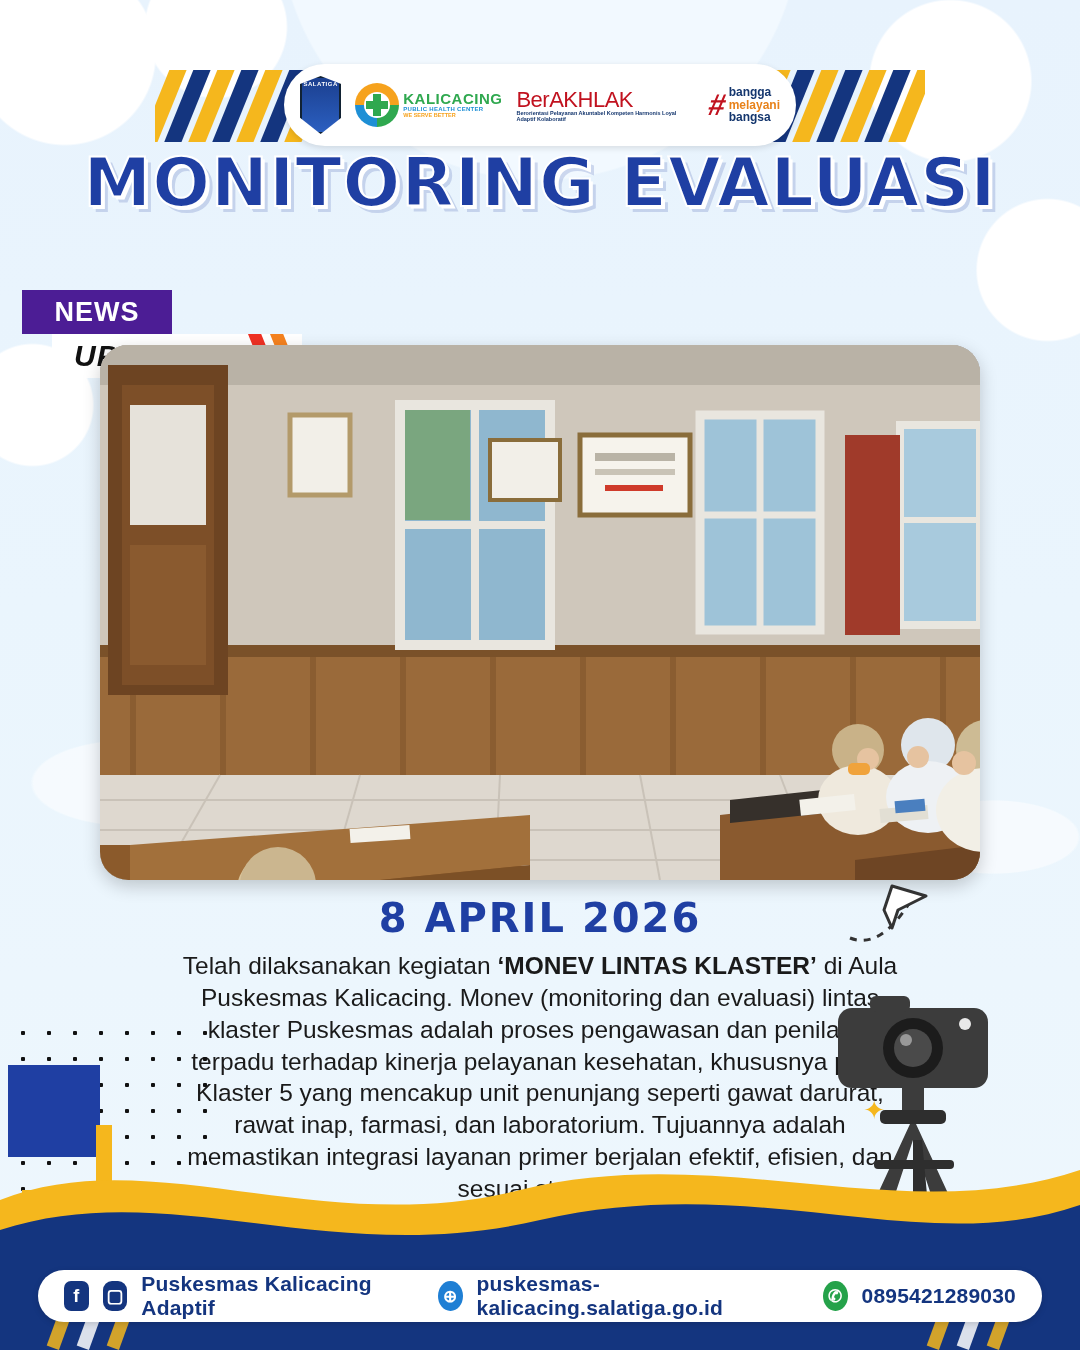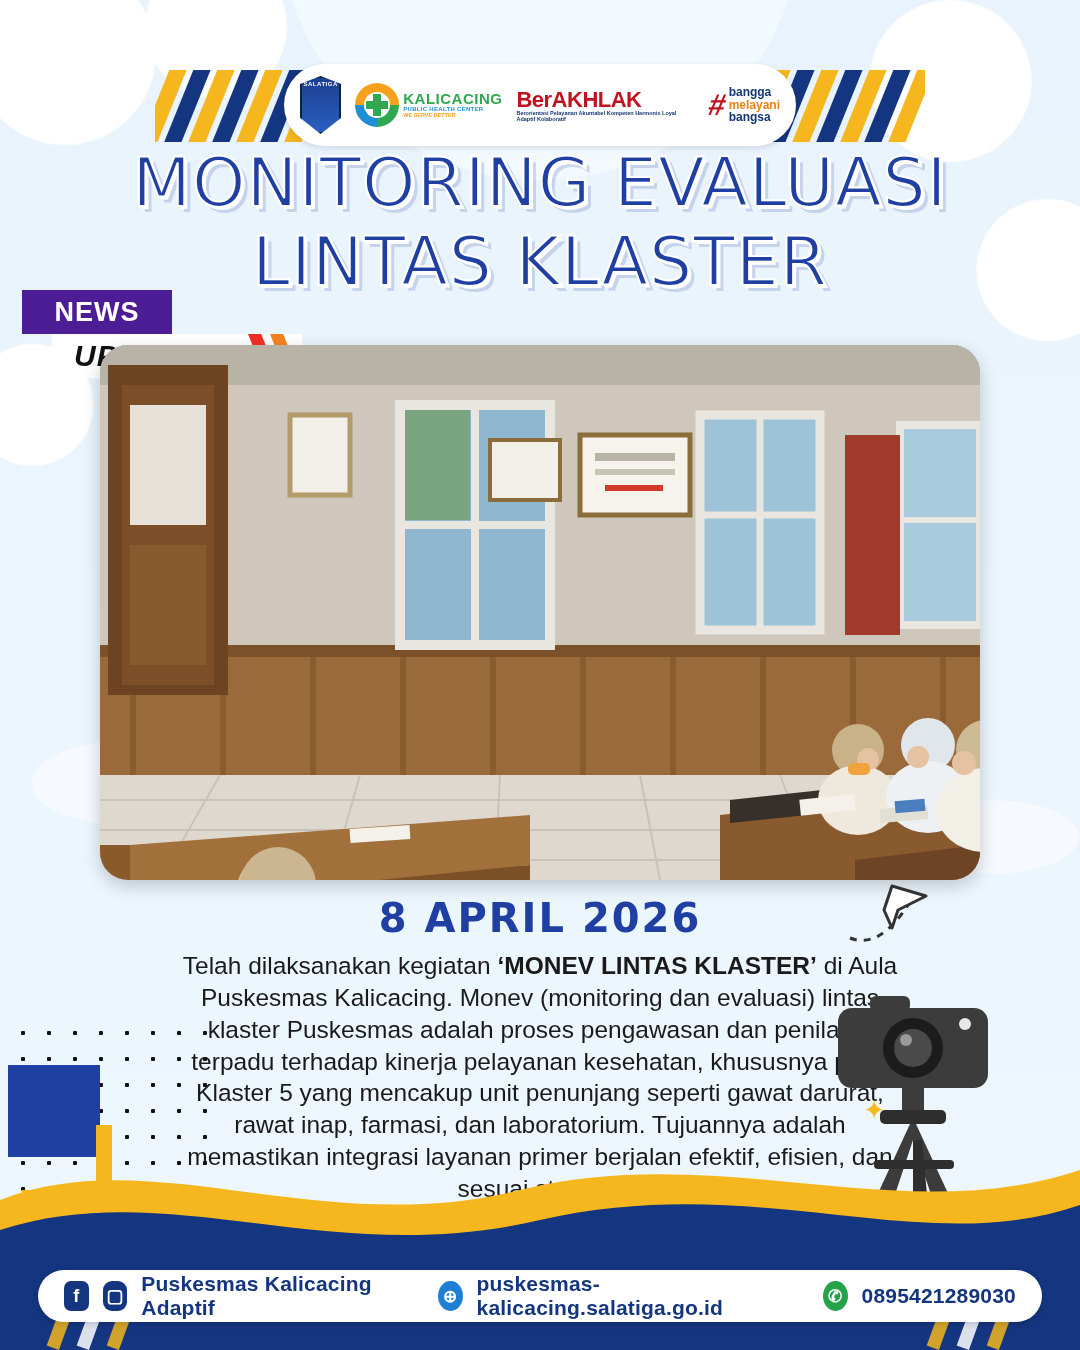"BerAKHLAK" .berakhlak .b1 { font-weight: bold -> normal }
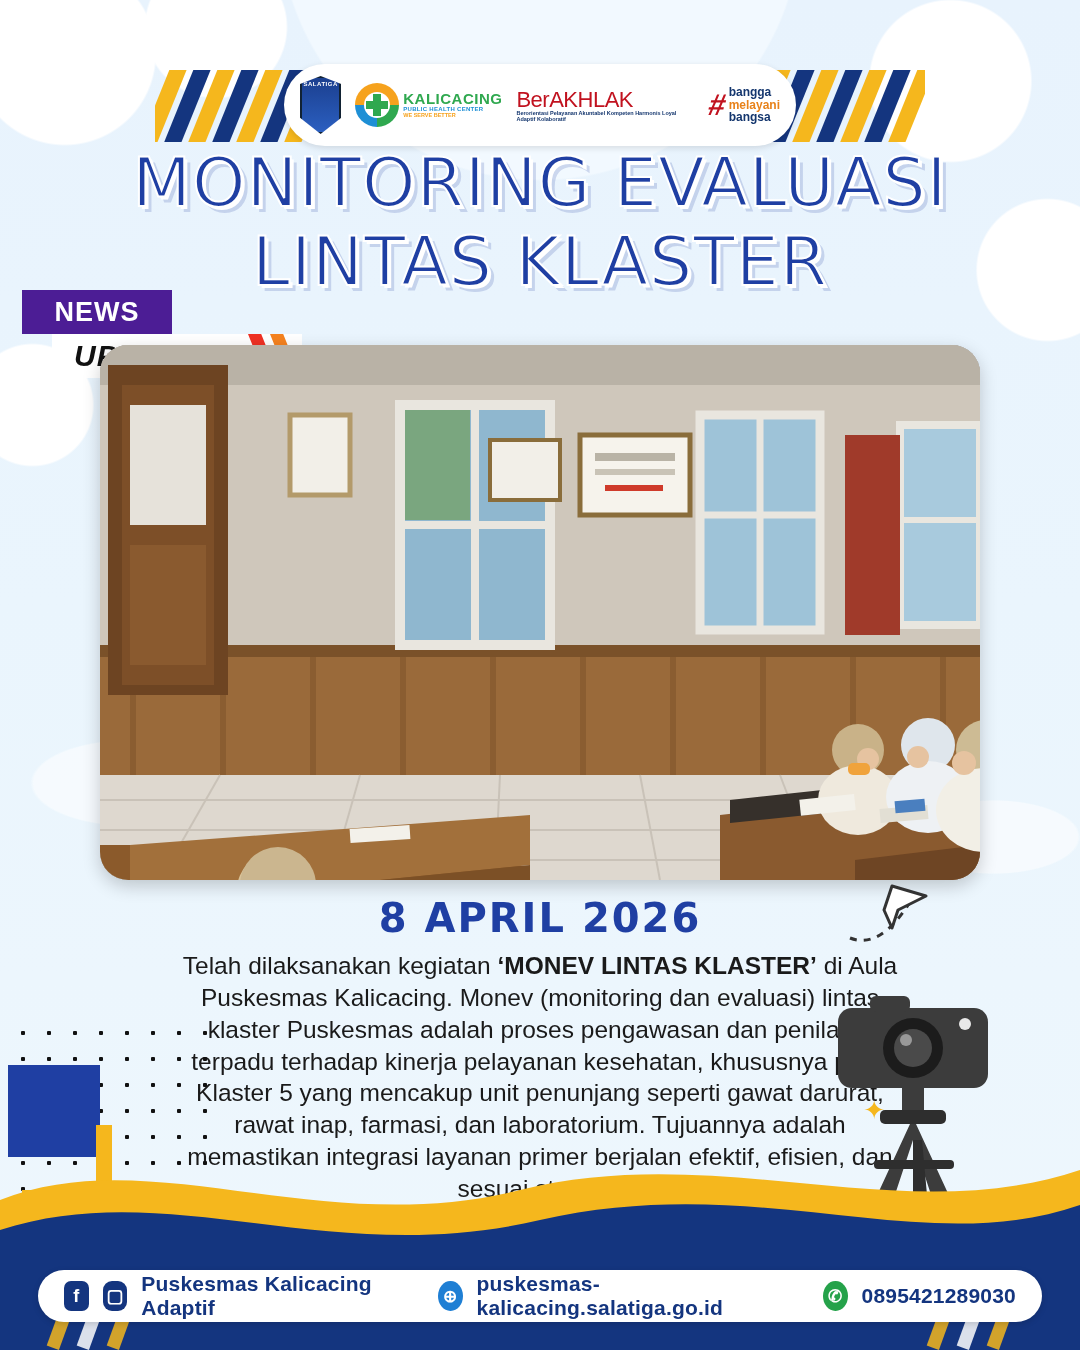"MONITORING EVALUASI" .title { font-weight: 400 -> 700 }
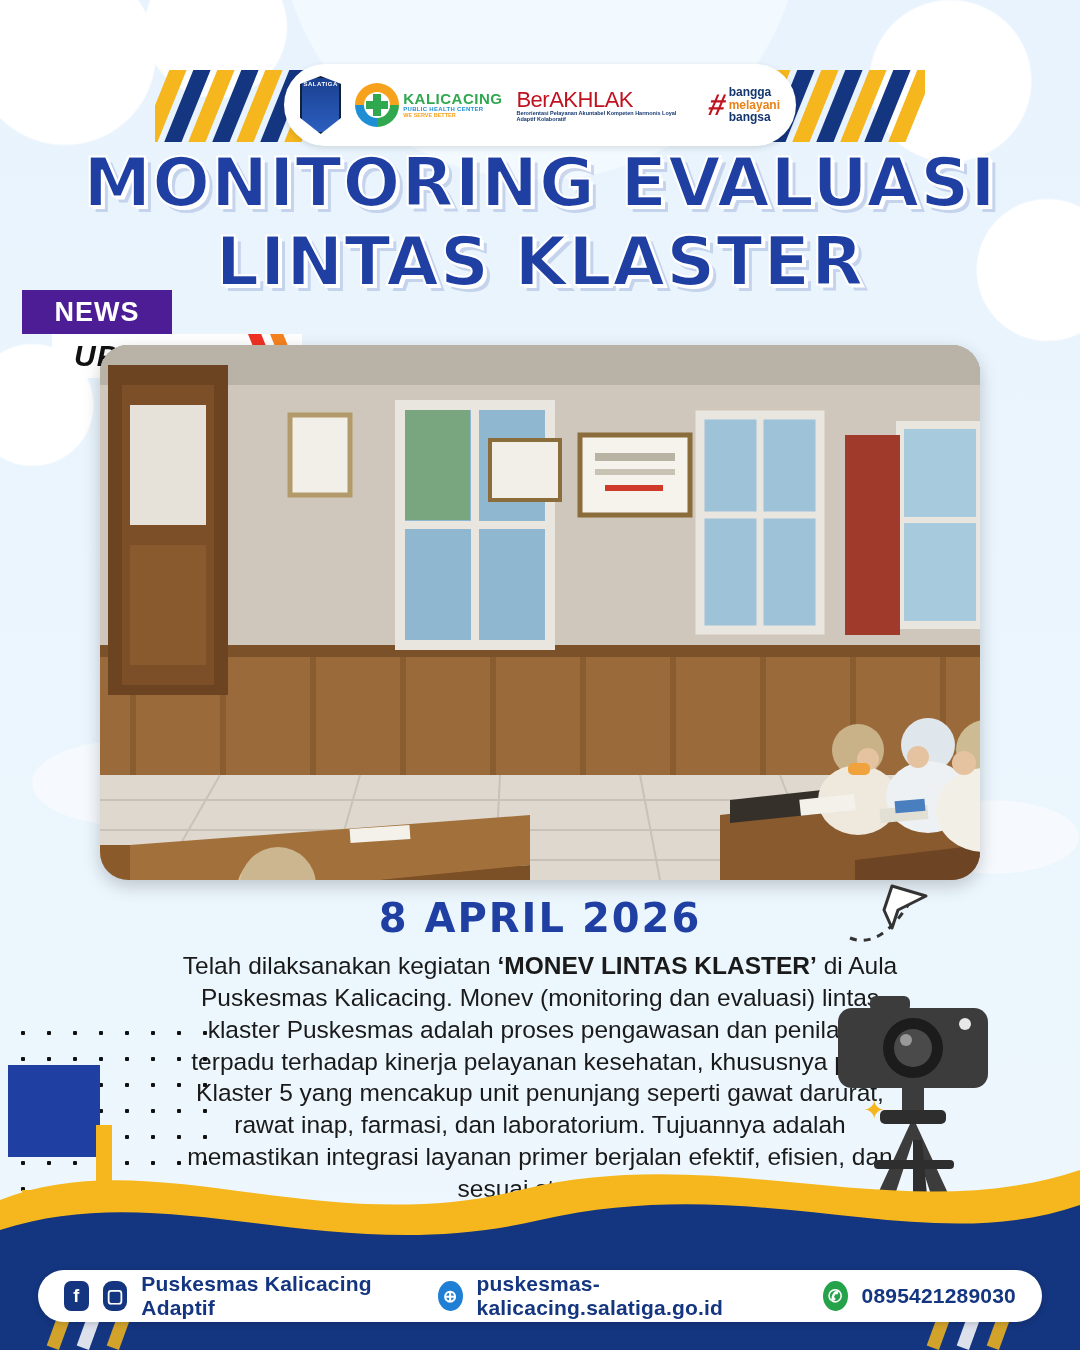"LINTAS KLASTER" span.l2 { html: <span>LINTAS KLASTER</span> -> none }
